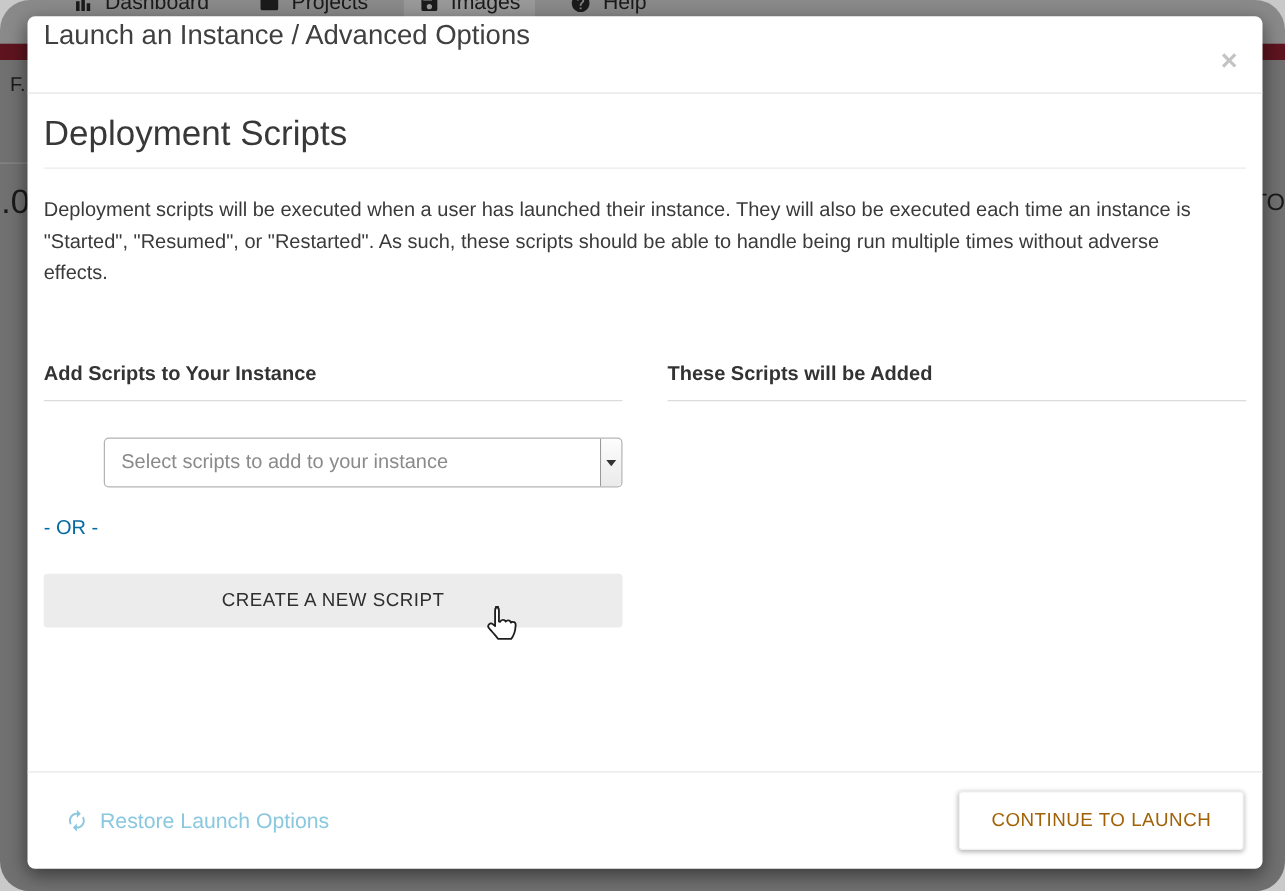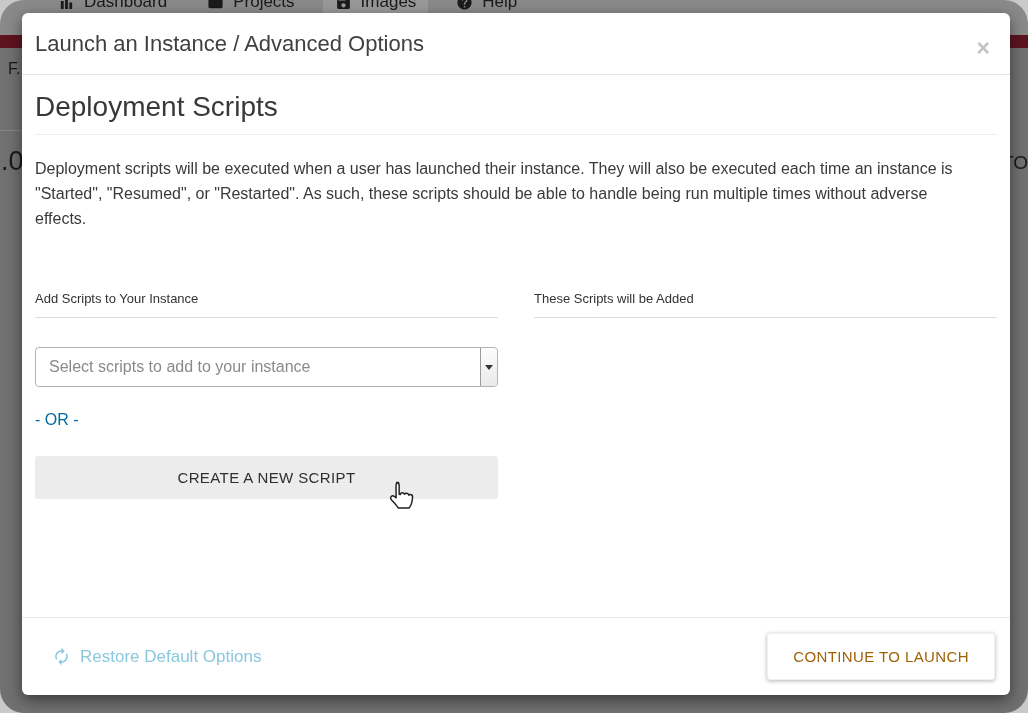"Launch an Instance / Advanced" .modal-header { padding: 16px 13px -> 0 13px }
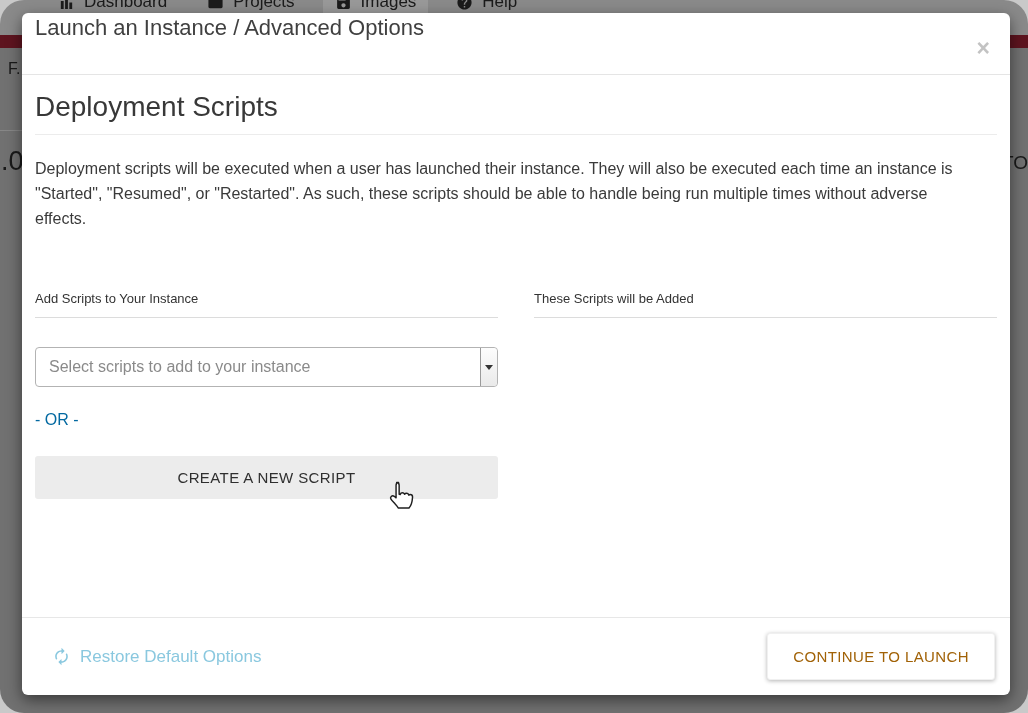"Add Scripts to Your Instance" .column-heading { font-size: 13px -> 16px; font-weight: normal -> bold }
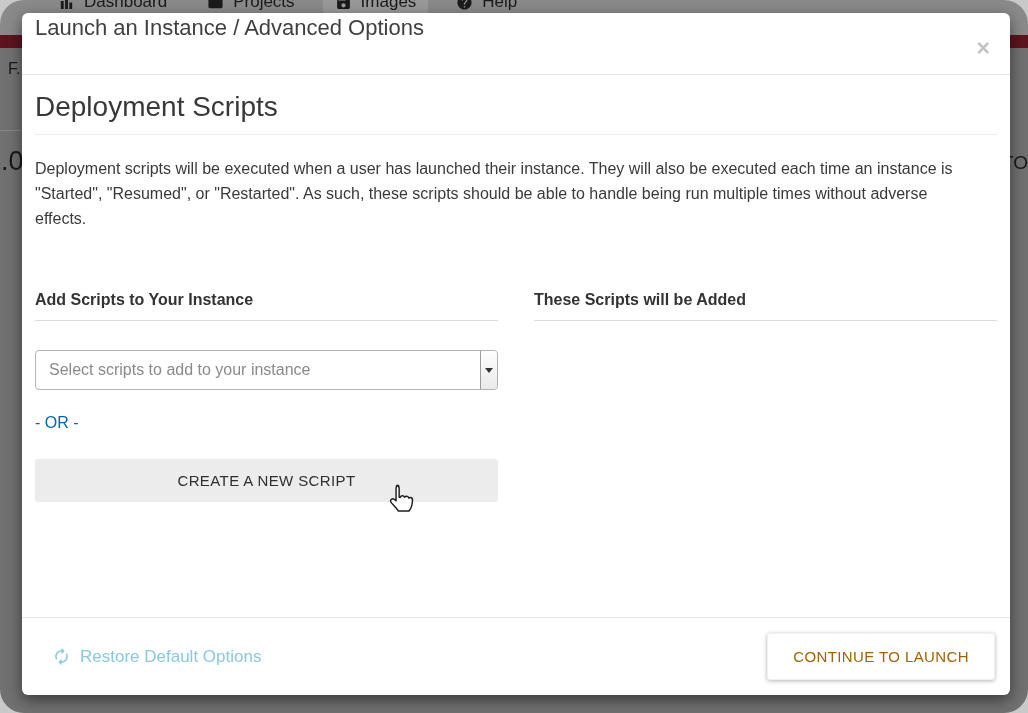"Select scripts to add to" .select-box { margin-left: none -> 48px }
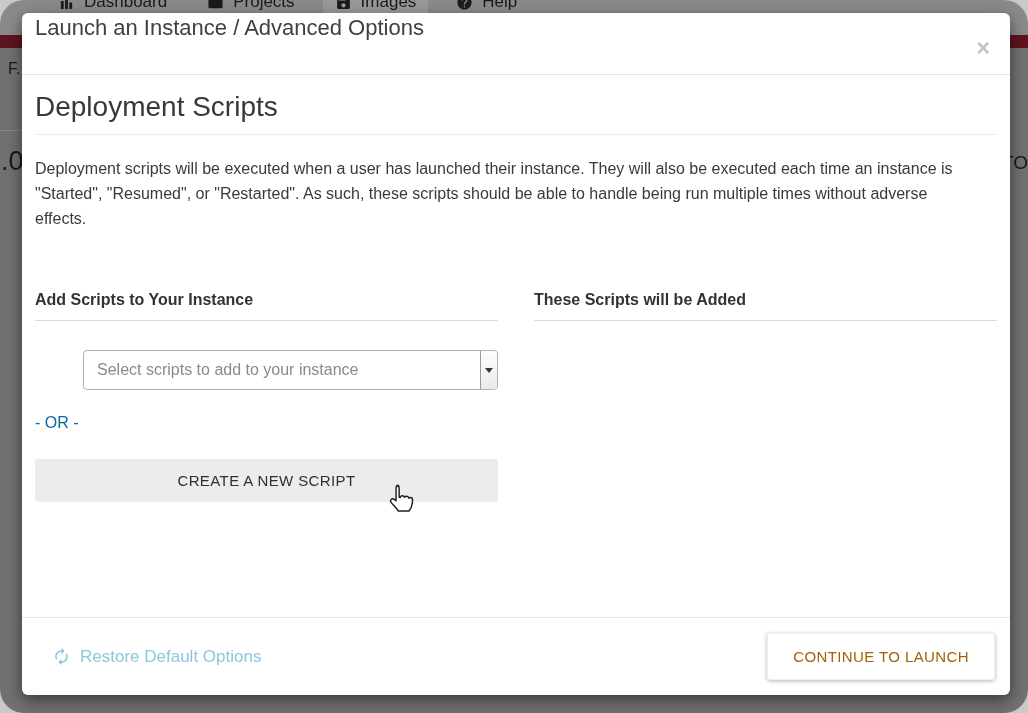"Restore Default Options" span { text: Default -> Launch }
